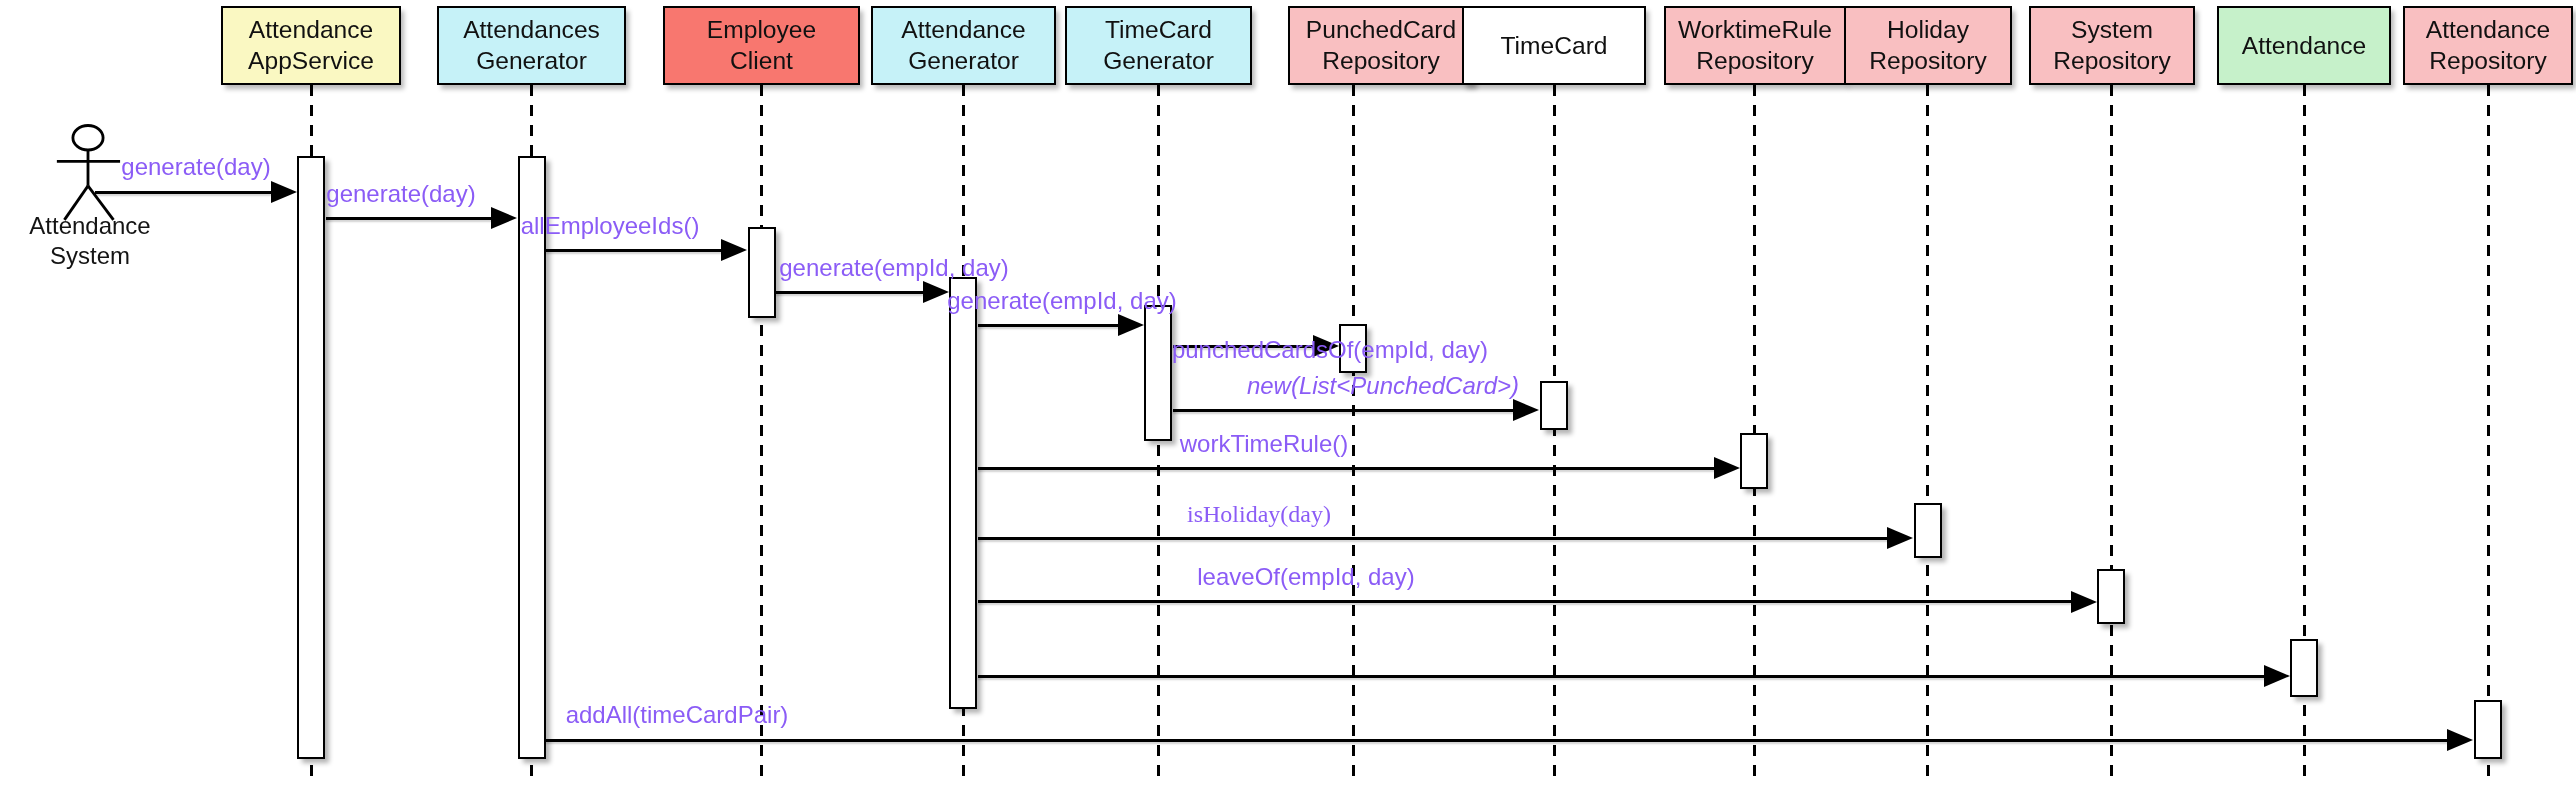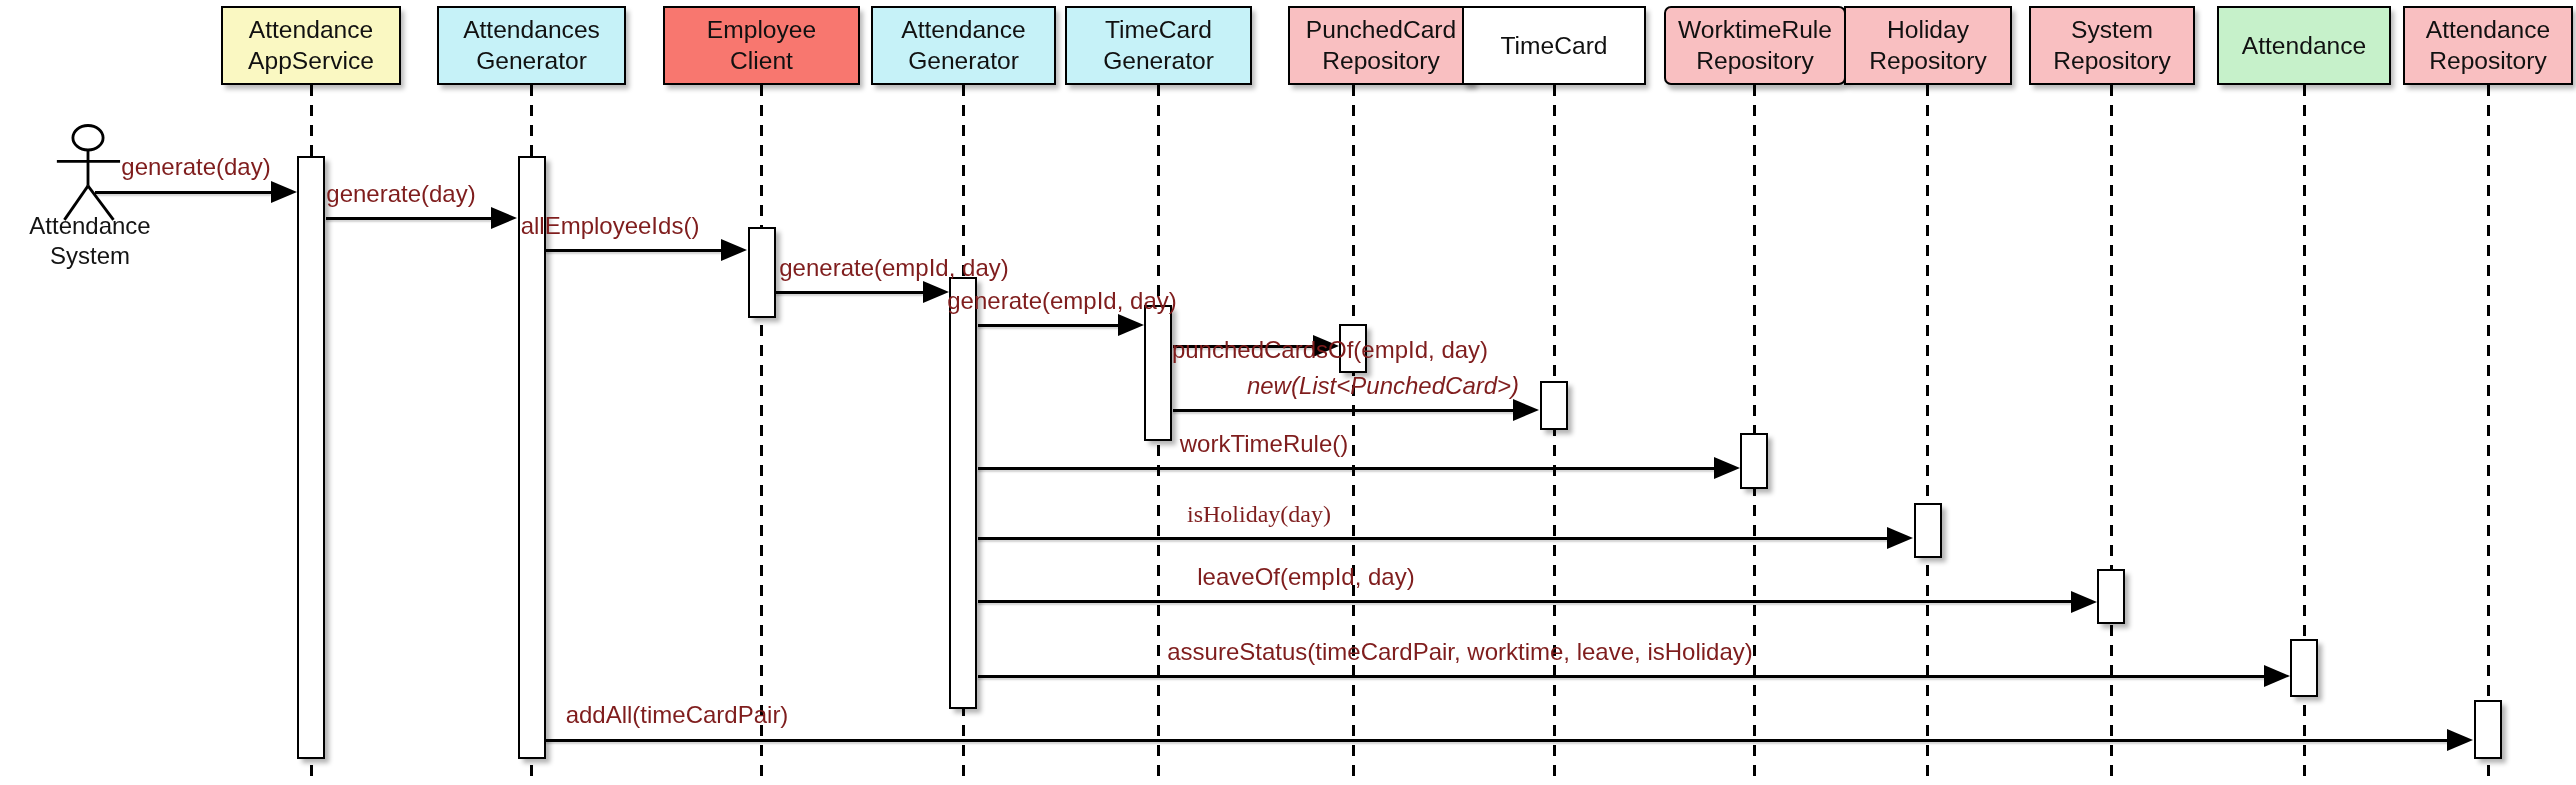"WorktimeRule" div.pbox { border-radius: 7px -> none }
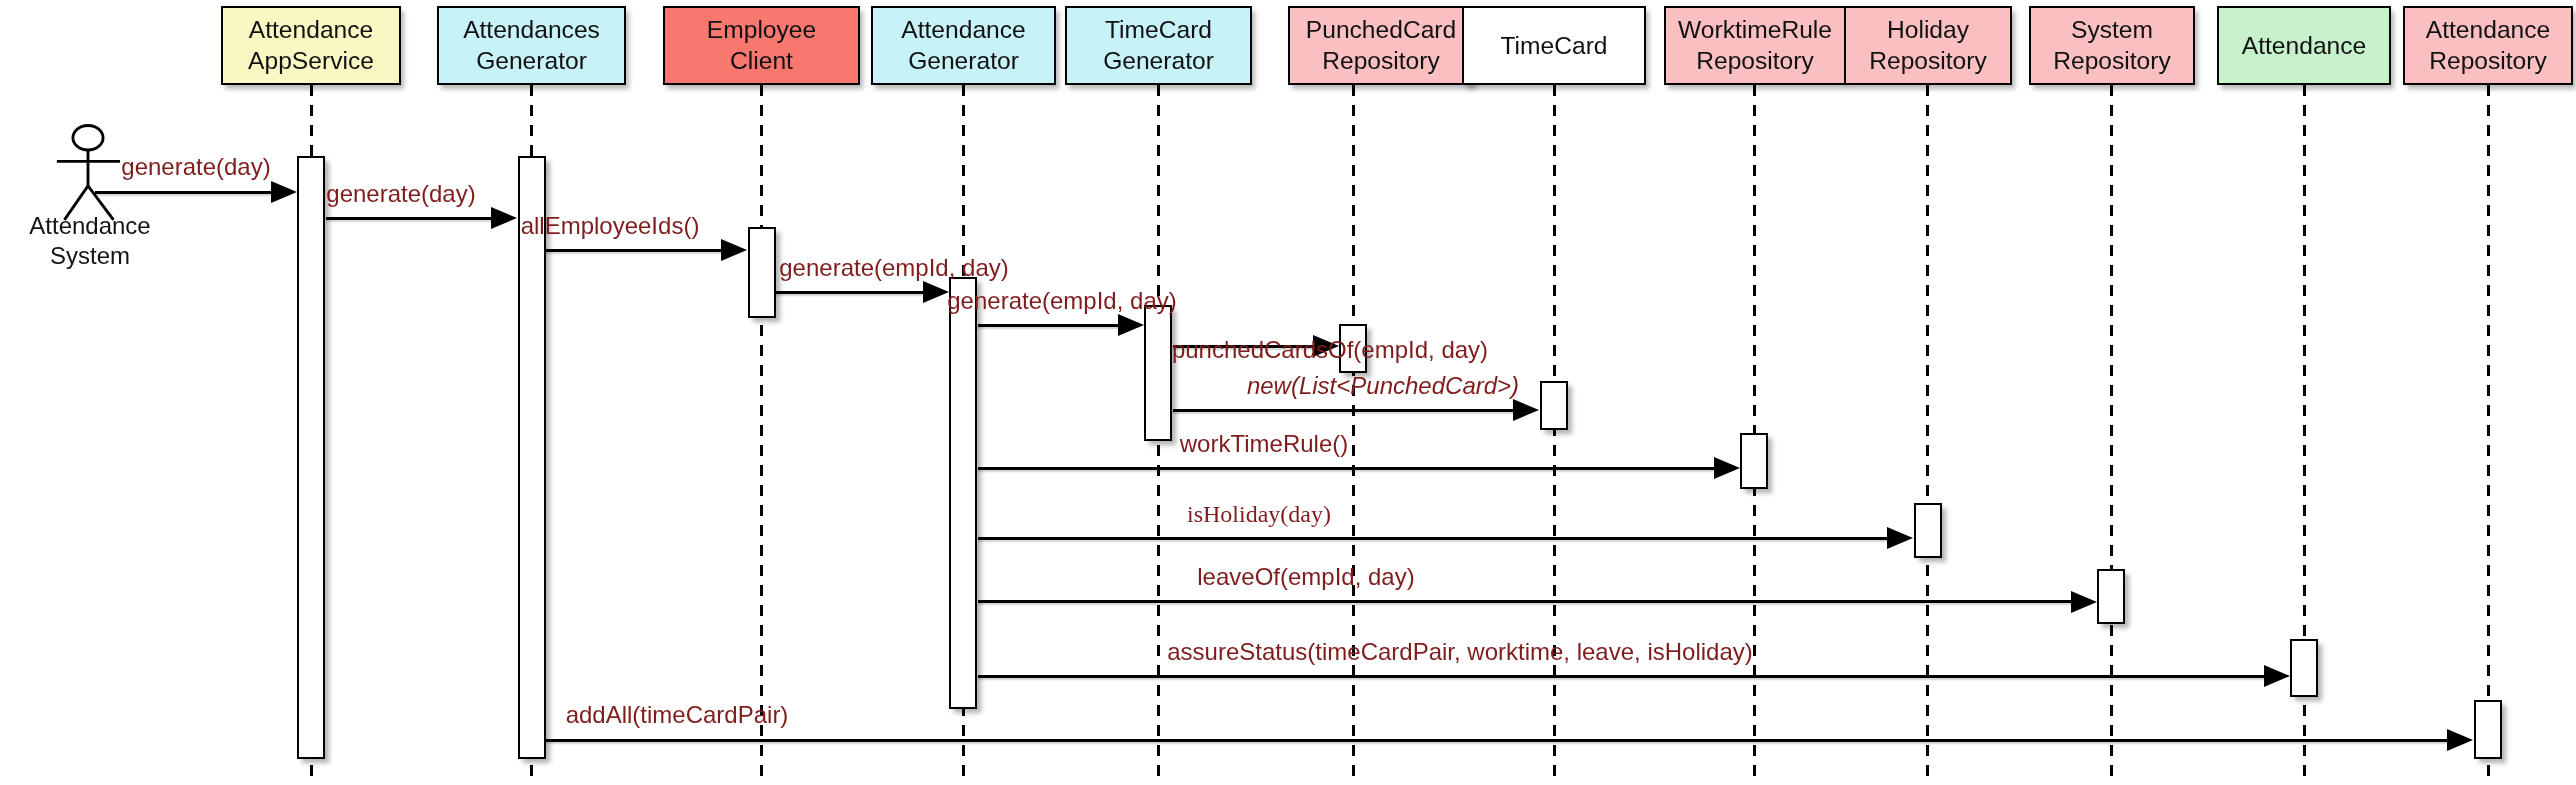"generate(day)" .msg-label { color: #7f1d1d -> #8b5cf6 }
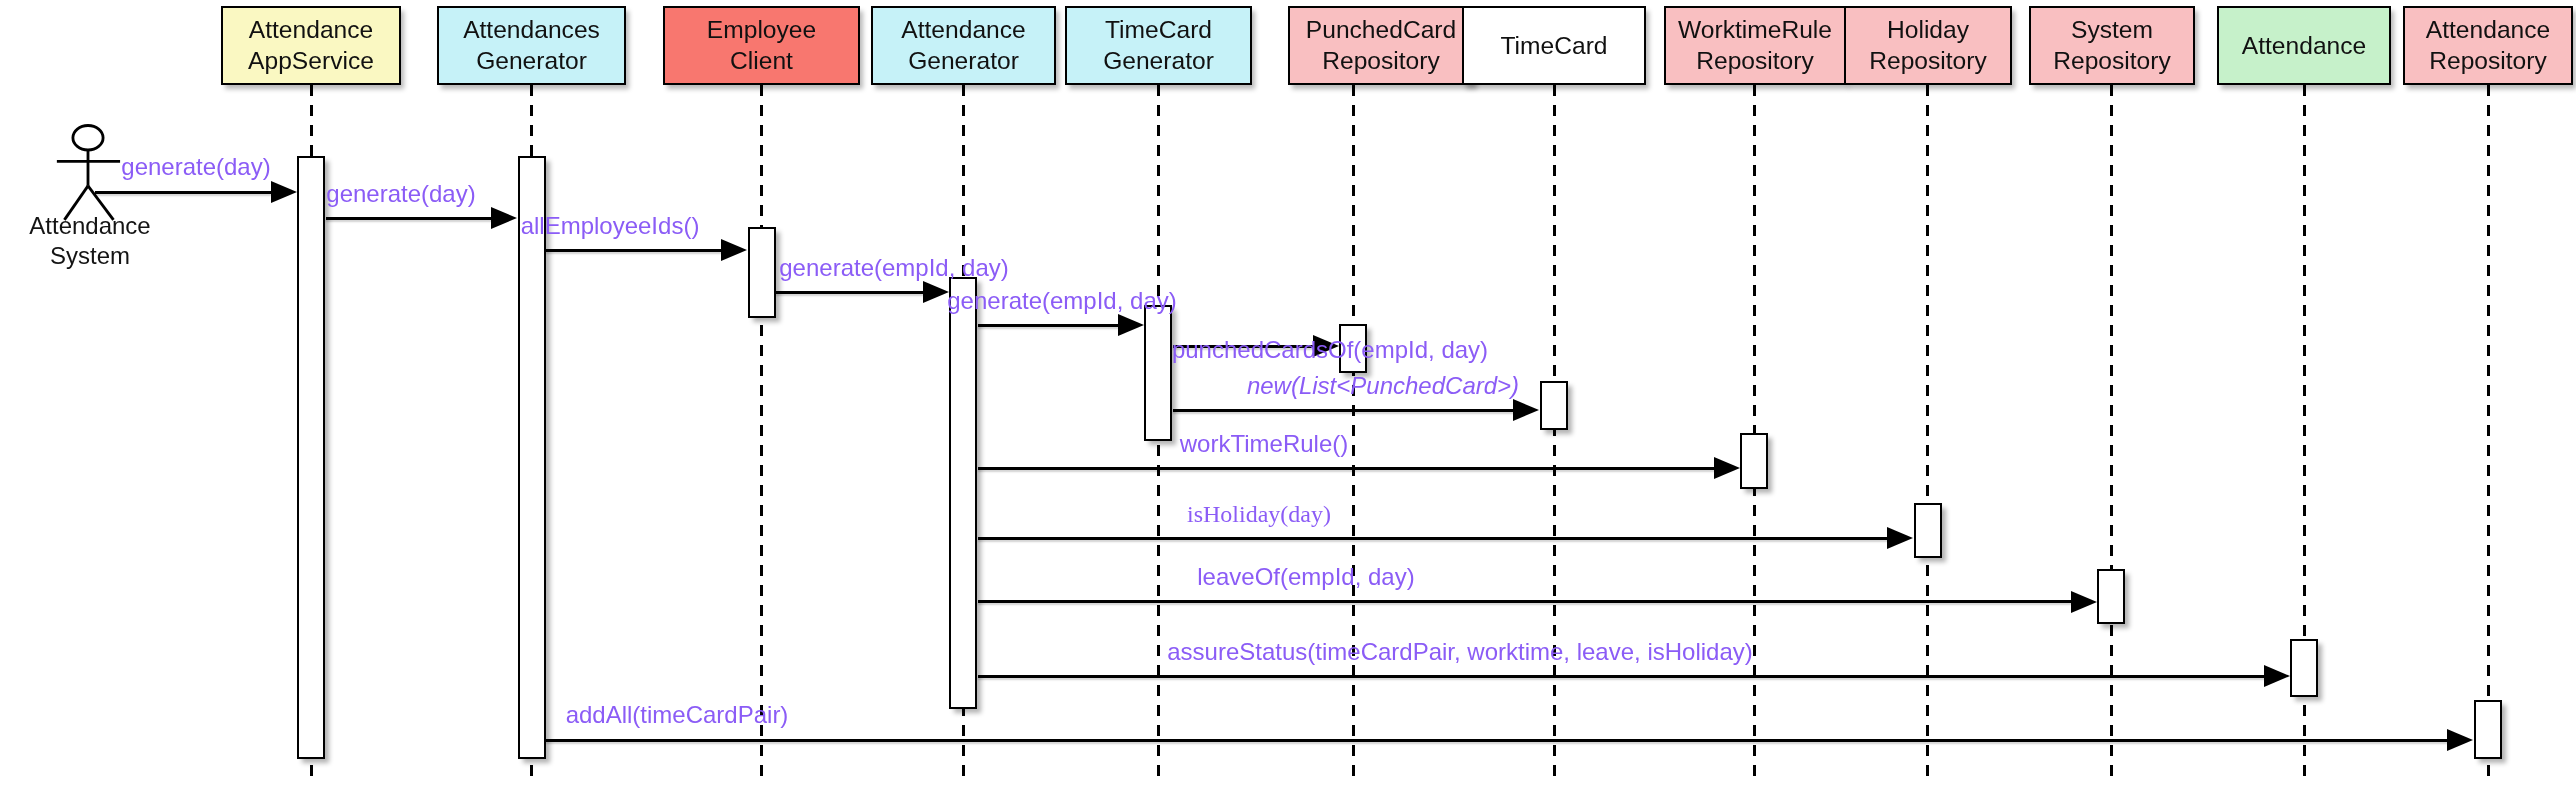"assureStatus(timeCardPair, worktime," div.msg-label { html: <div>assureStatus(timeCardPair, worktime, leave, isHoliday)</div> -> none }
